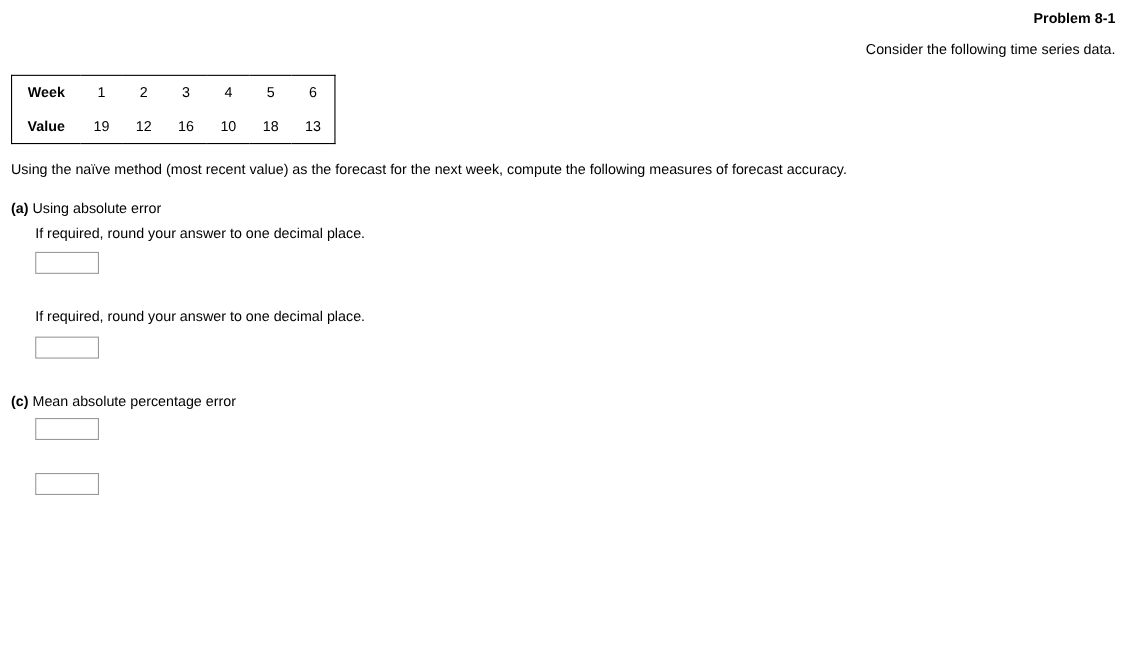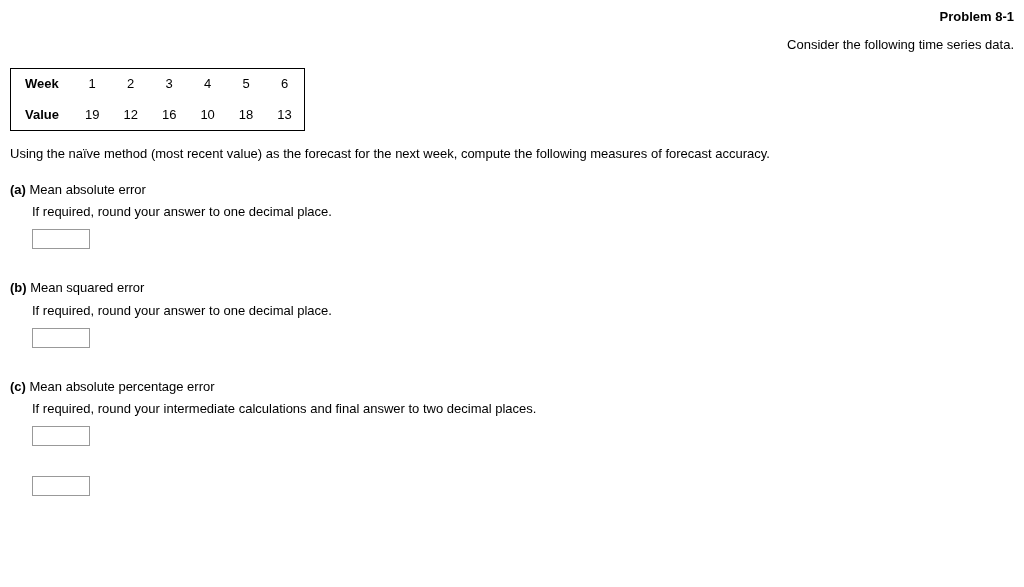"Week" .data-table td.row-label { text-align: left -> right }
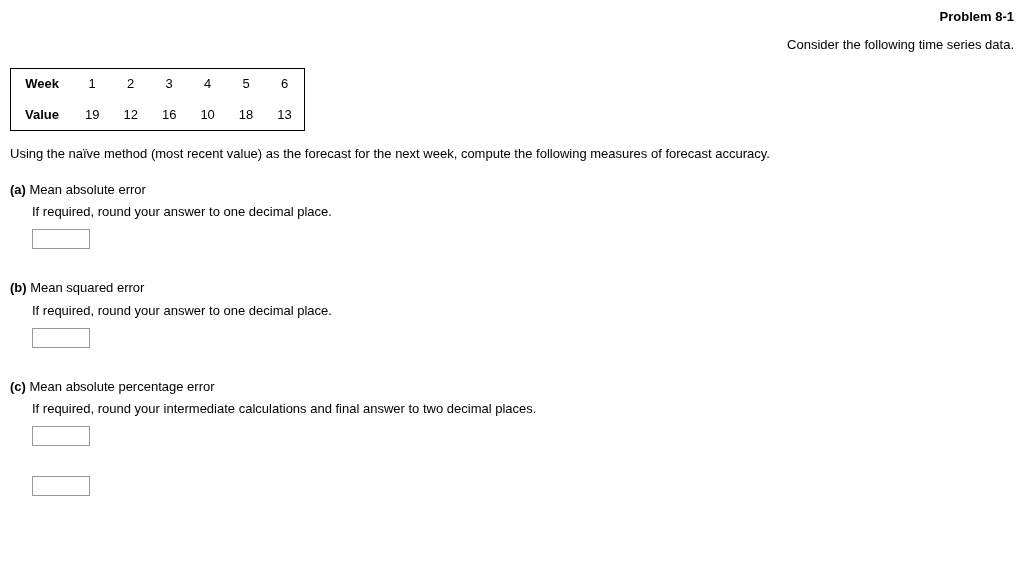"Mean absolute error" span { text: Mean -> Using }
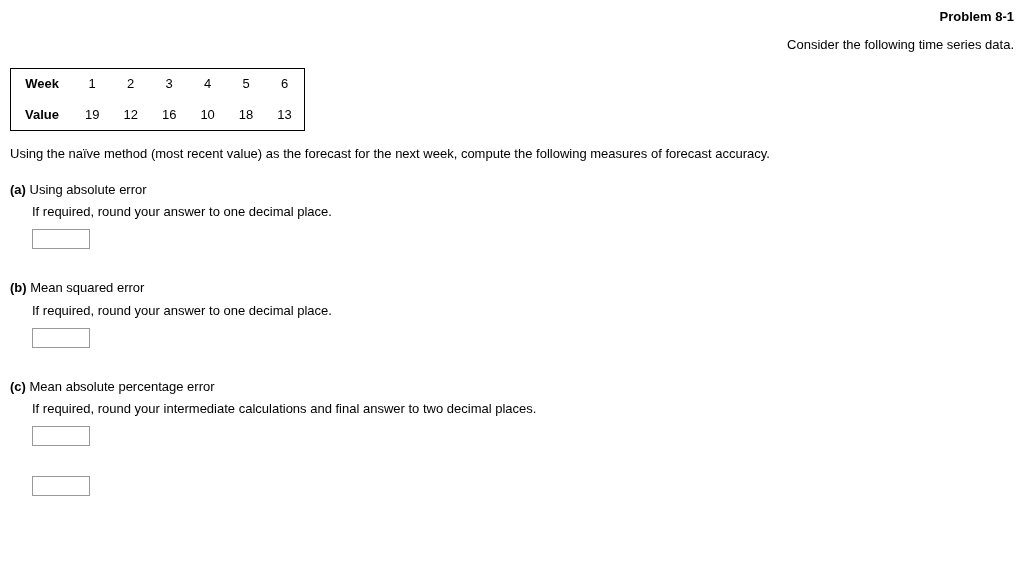"(b) Mean squared error" div.part-header { html: <div> <span>(b)</span> <span>Mean squared error</span> </div> -> none }
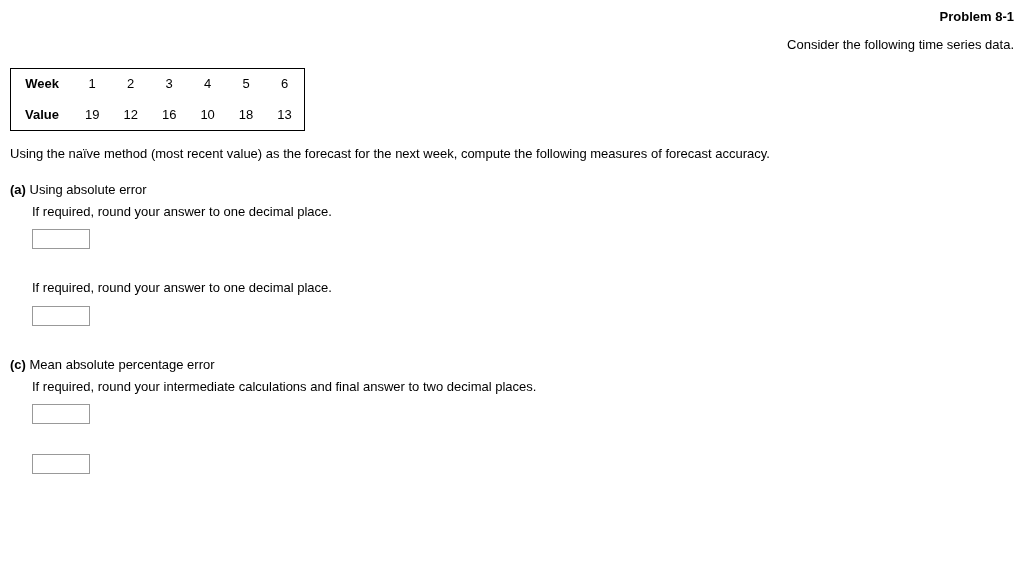"If required, round your intermediate" div.part-note { html: <div>If required, round your intermediate calculations and final answer to two decimal places.</div> -> none }
